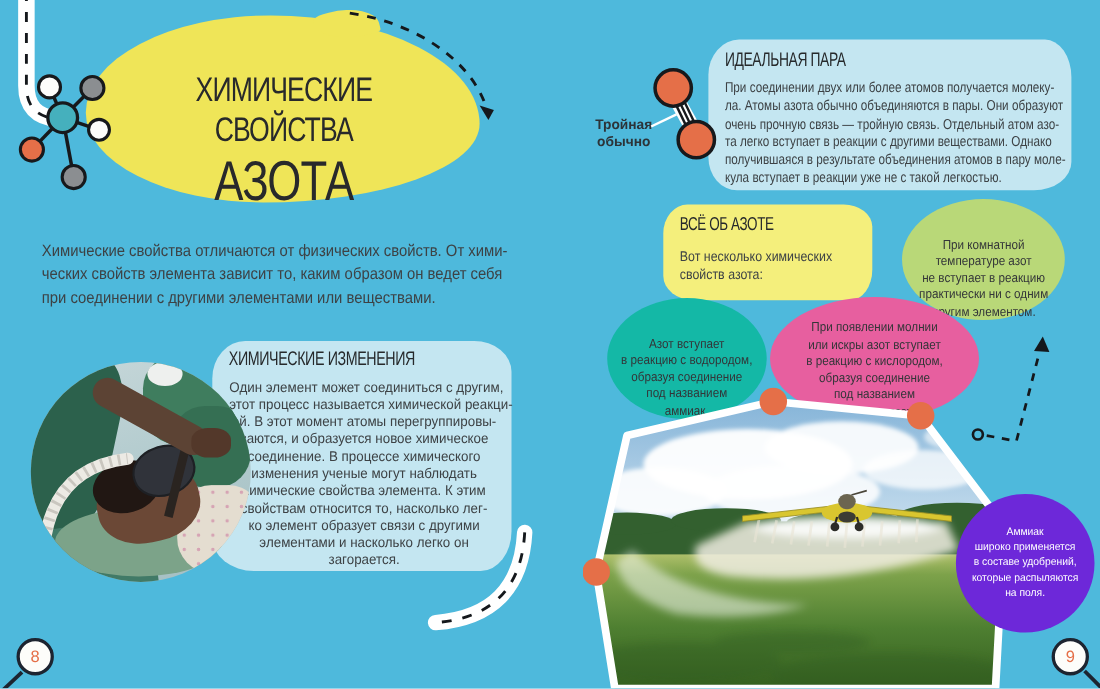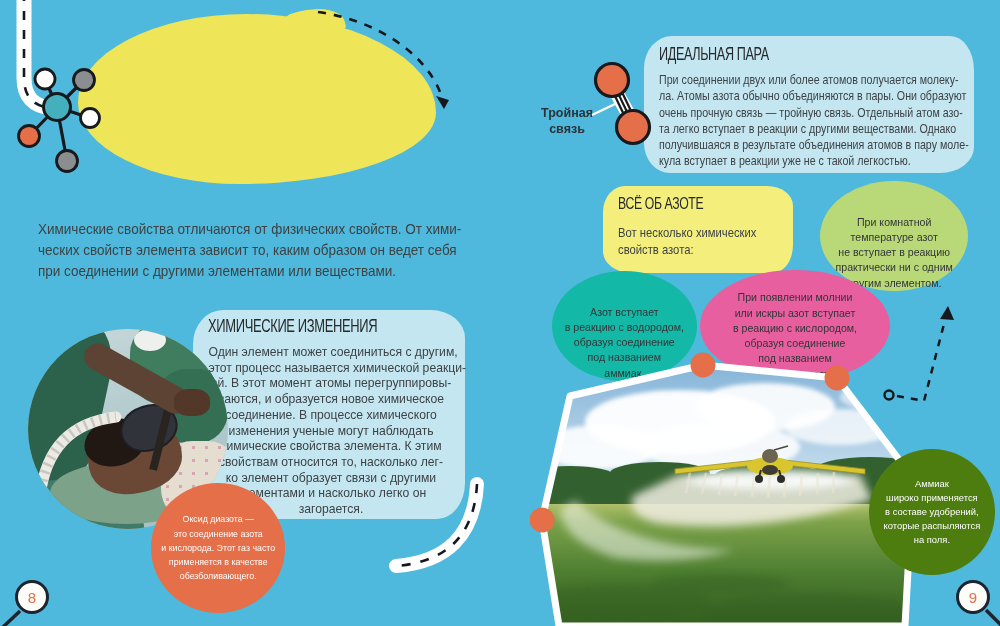"ХИМИЧЕСКИЕ СВОЙСТВА" div.abs { html: none -> <div> <div>ХИМИЧЕСКИЕ СВОЙСТВА</div> <div>АЗОТА</div> </div> }
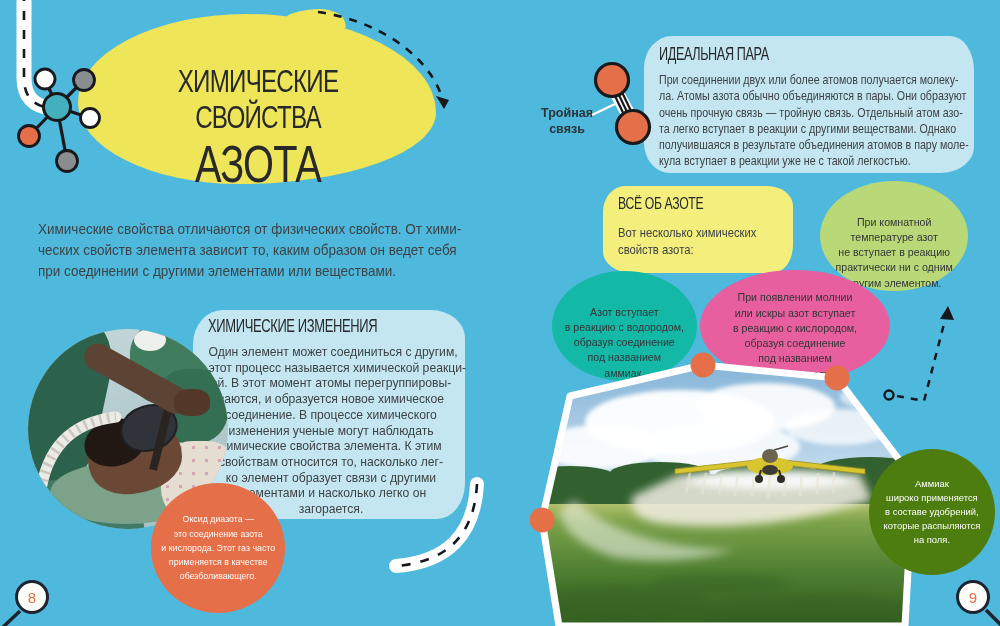"Тройная" div.abs { text: связь -> обычно }
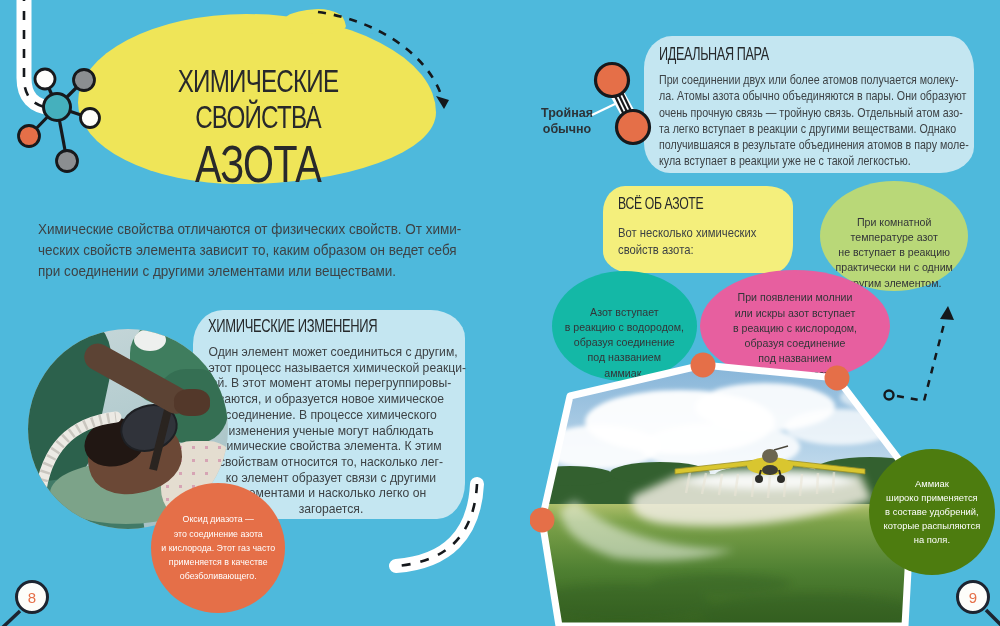"Аммиак" .ammonia { background: #4d7c0f -> #6d28d9 }
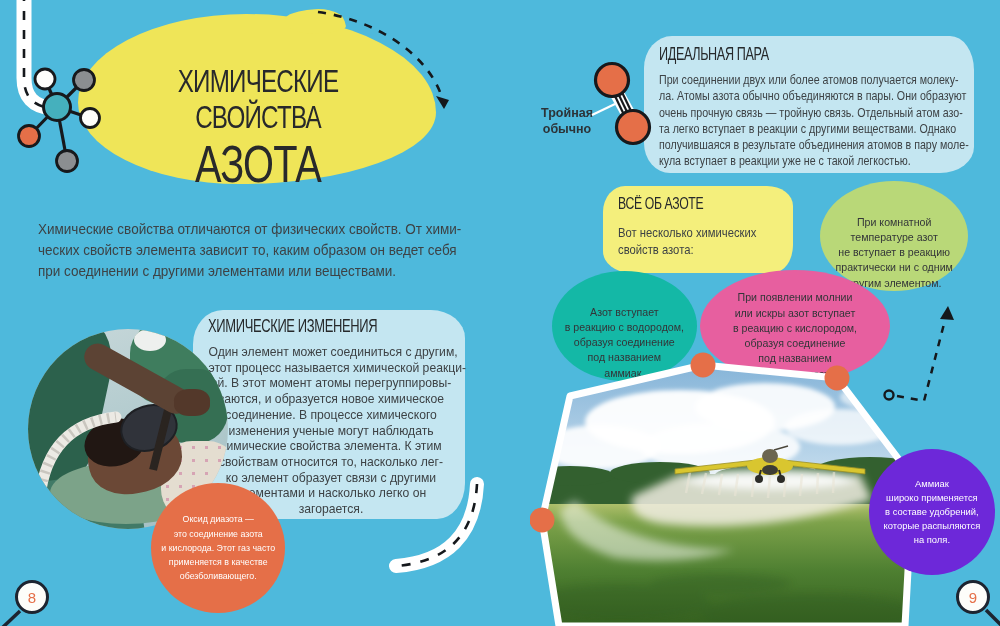"Оксид диазота —" div.abs { html: <div> <div>Оксид диазота — это соединение азота и кислорода. Этот газ часто применяется в качестве обезболивающего.</div> </div> -> none }
